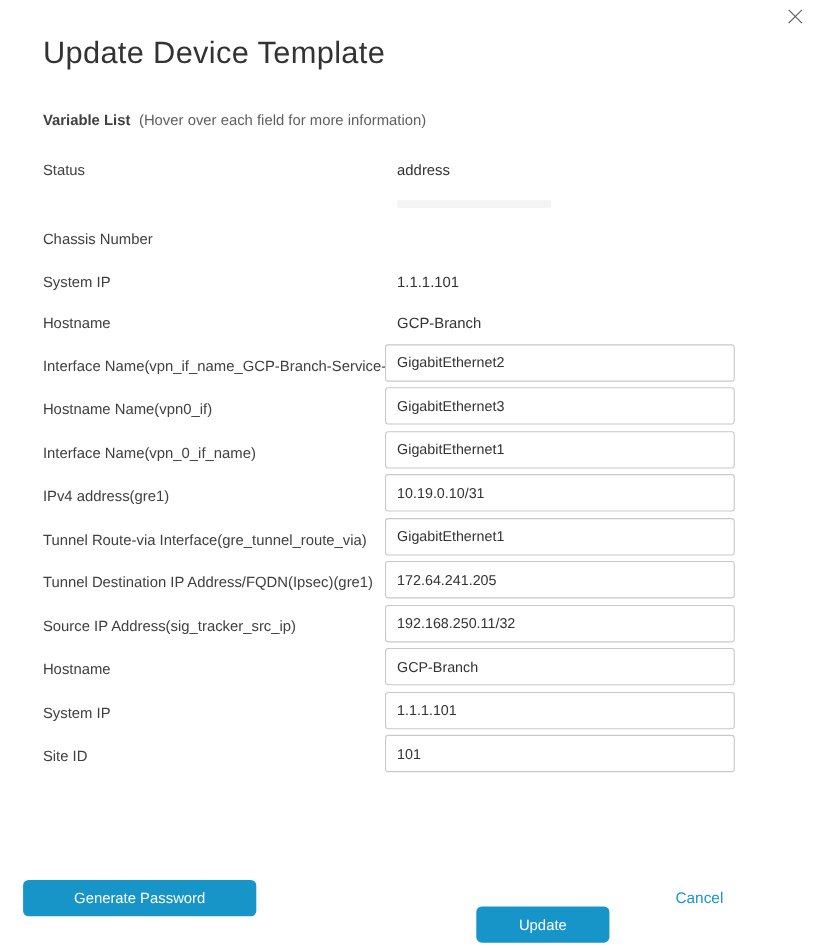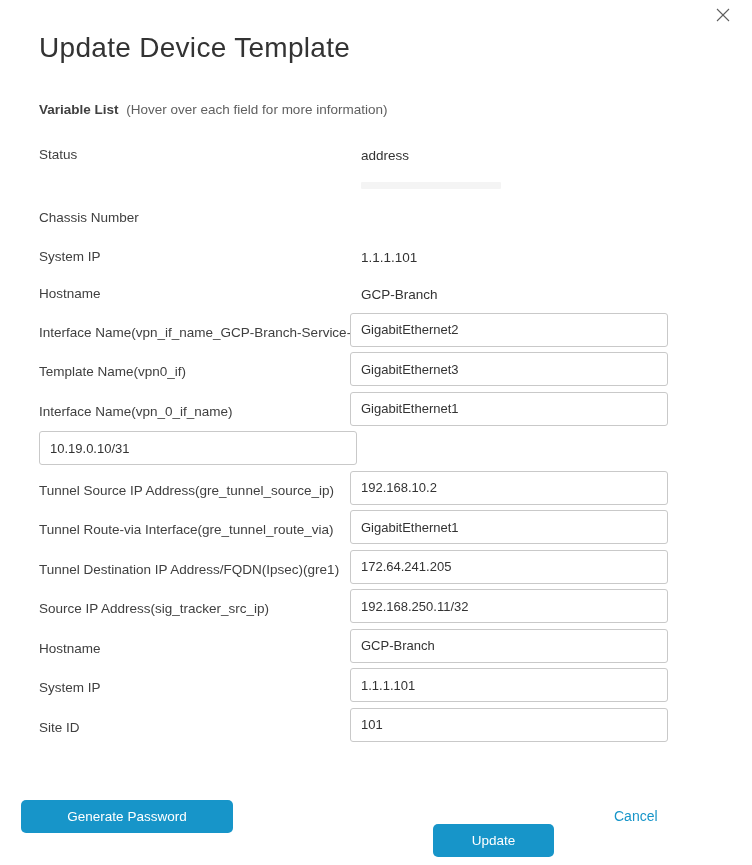"Template Name(vpn0_if)" span.lbl { text: Template -> Hostname }
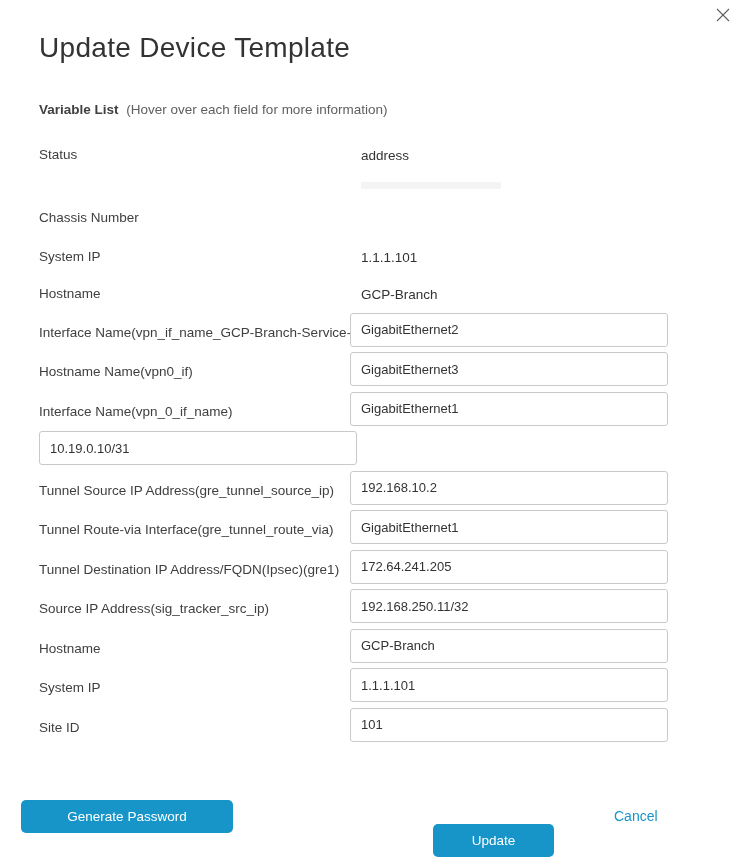"IPv4 address(gre1)" span.lbl { html: none -> <span>IPv4 address(gre1)</span> }
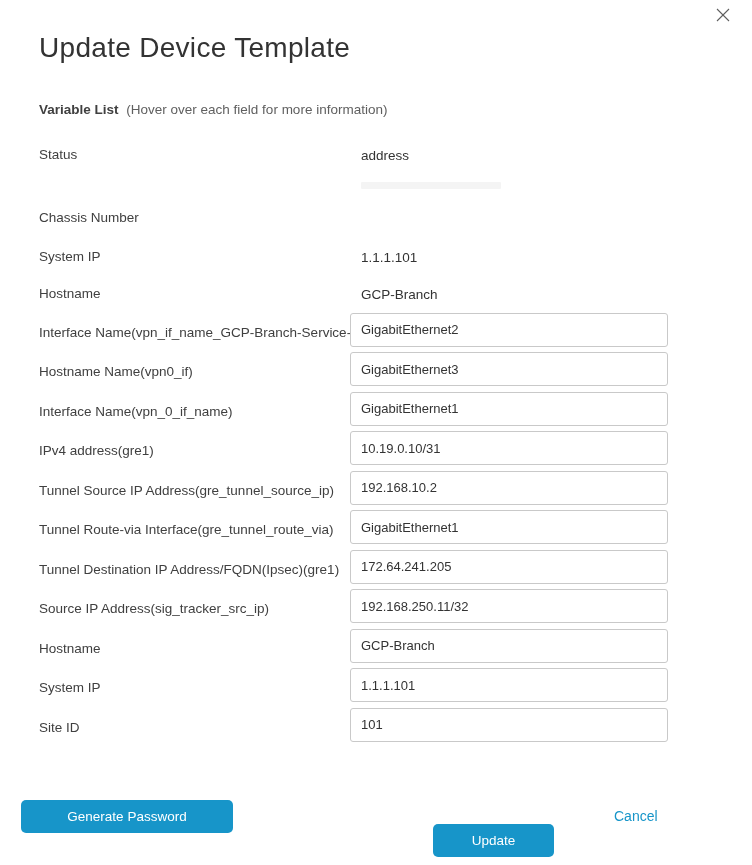"Tunnel Source IP" div.row { html: <div> <span>Tunnel Source IP Address(gre_tunnel_source_ip)</span> <span><input></span> </div> -> none }
